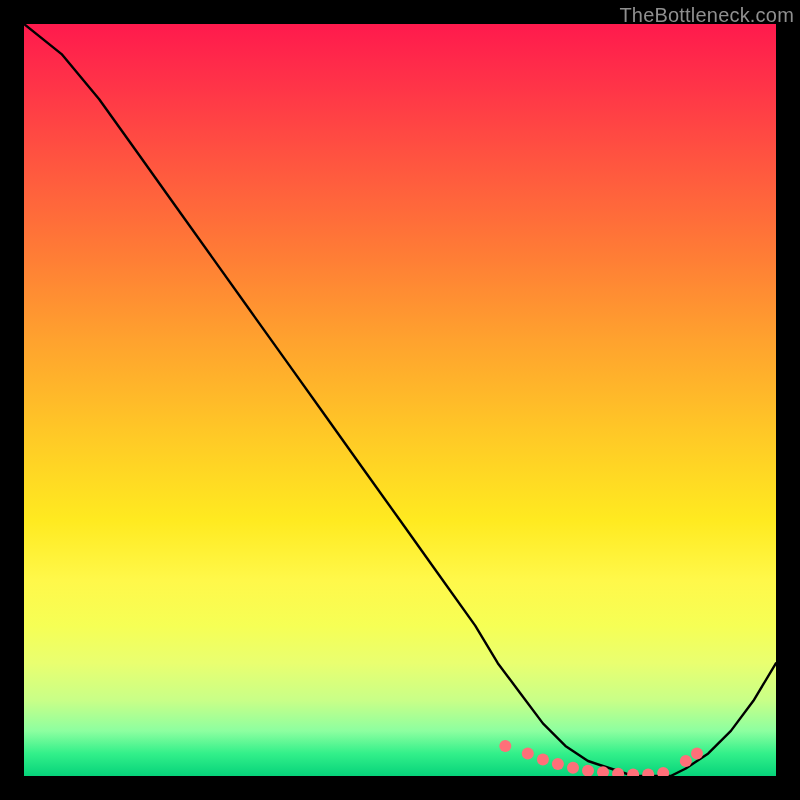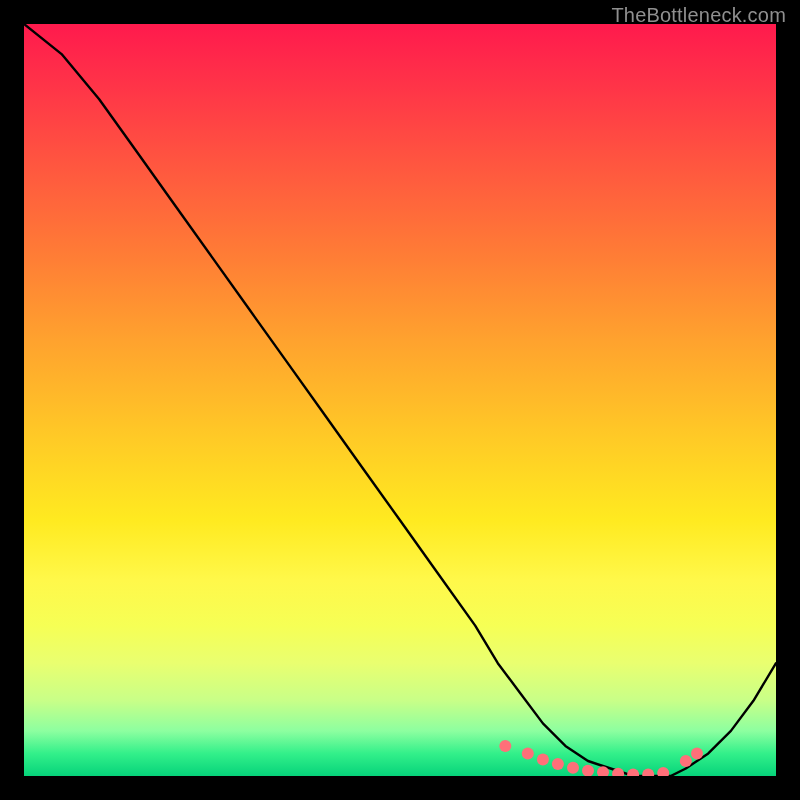"TheBottleneck.com" .attribution { right: 14px -> 6px }
